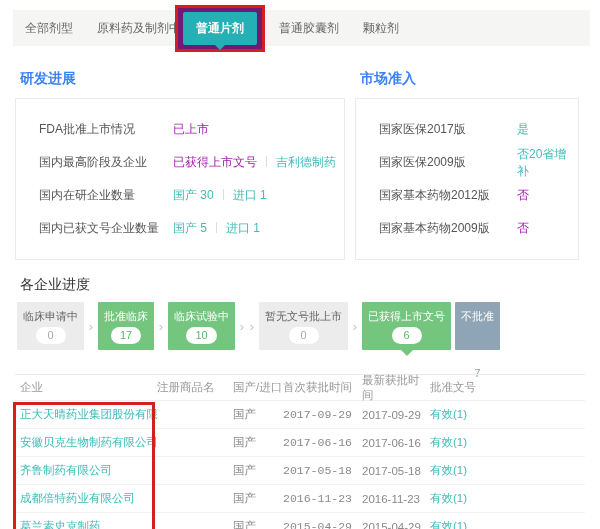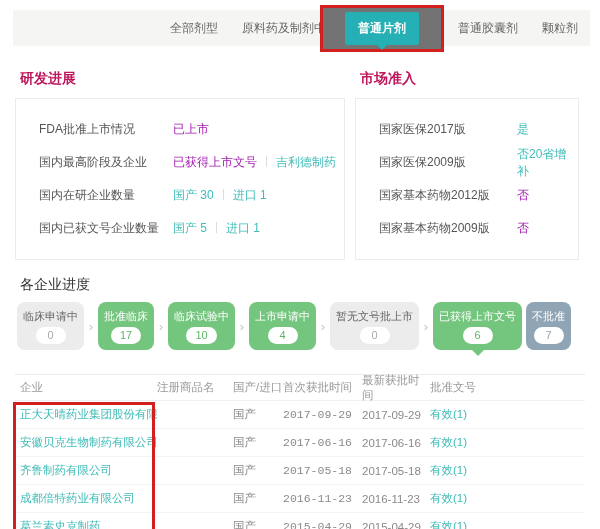"全部剂型" .tabbar { justify-content: flex-end -> none }
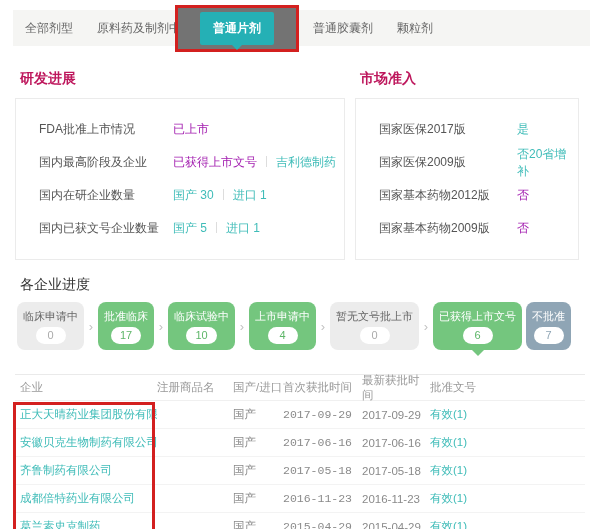"普通片剂" .tab-hl { background: #737373 -> #701a75; padding: 4px 22px -> 4px 5px }
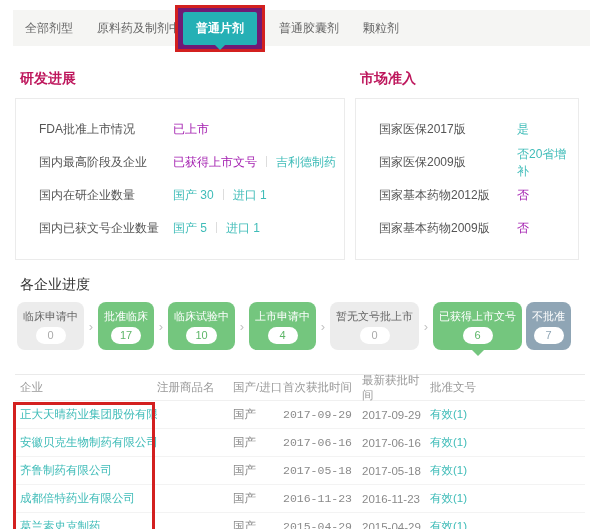"研发进展" .panel h3 { color: #be185d -> #3b82f6 }
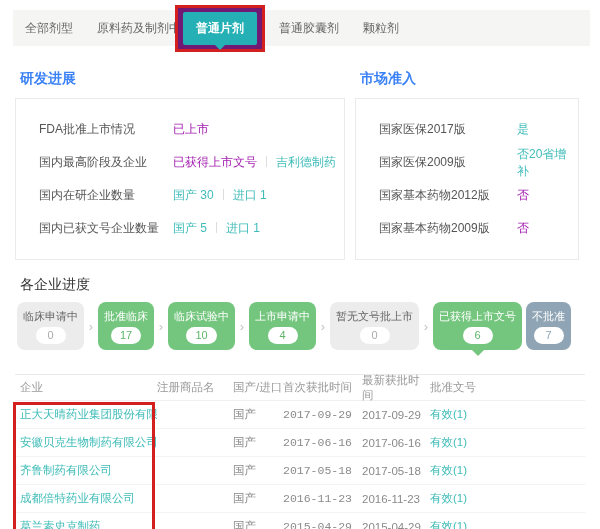"临床申请中" .step { border-radius: 8px -> 1px }
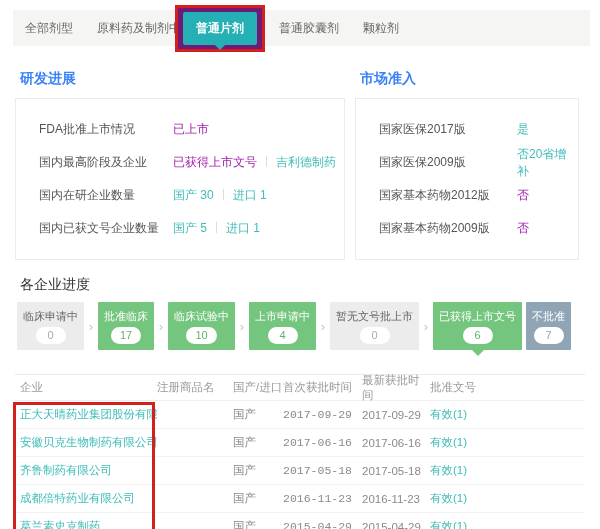"上市申请中" div.step { html: <div> <span>上市申请中</span> <span>4</span> </div> -> none }
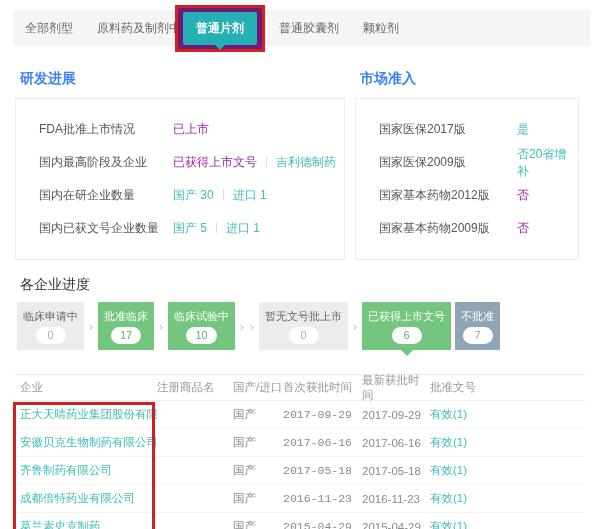"不批准" .s-slate { gap: none -> 38px }
